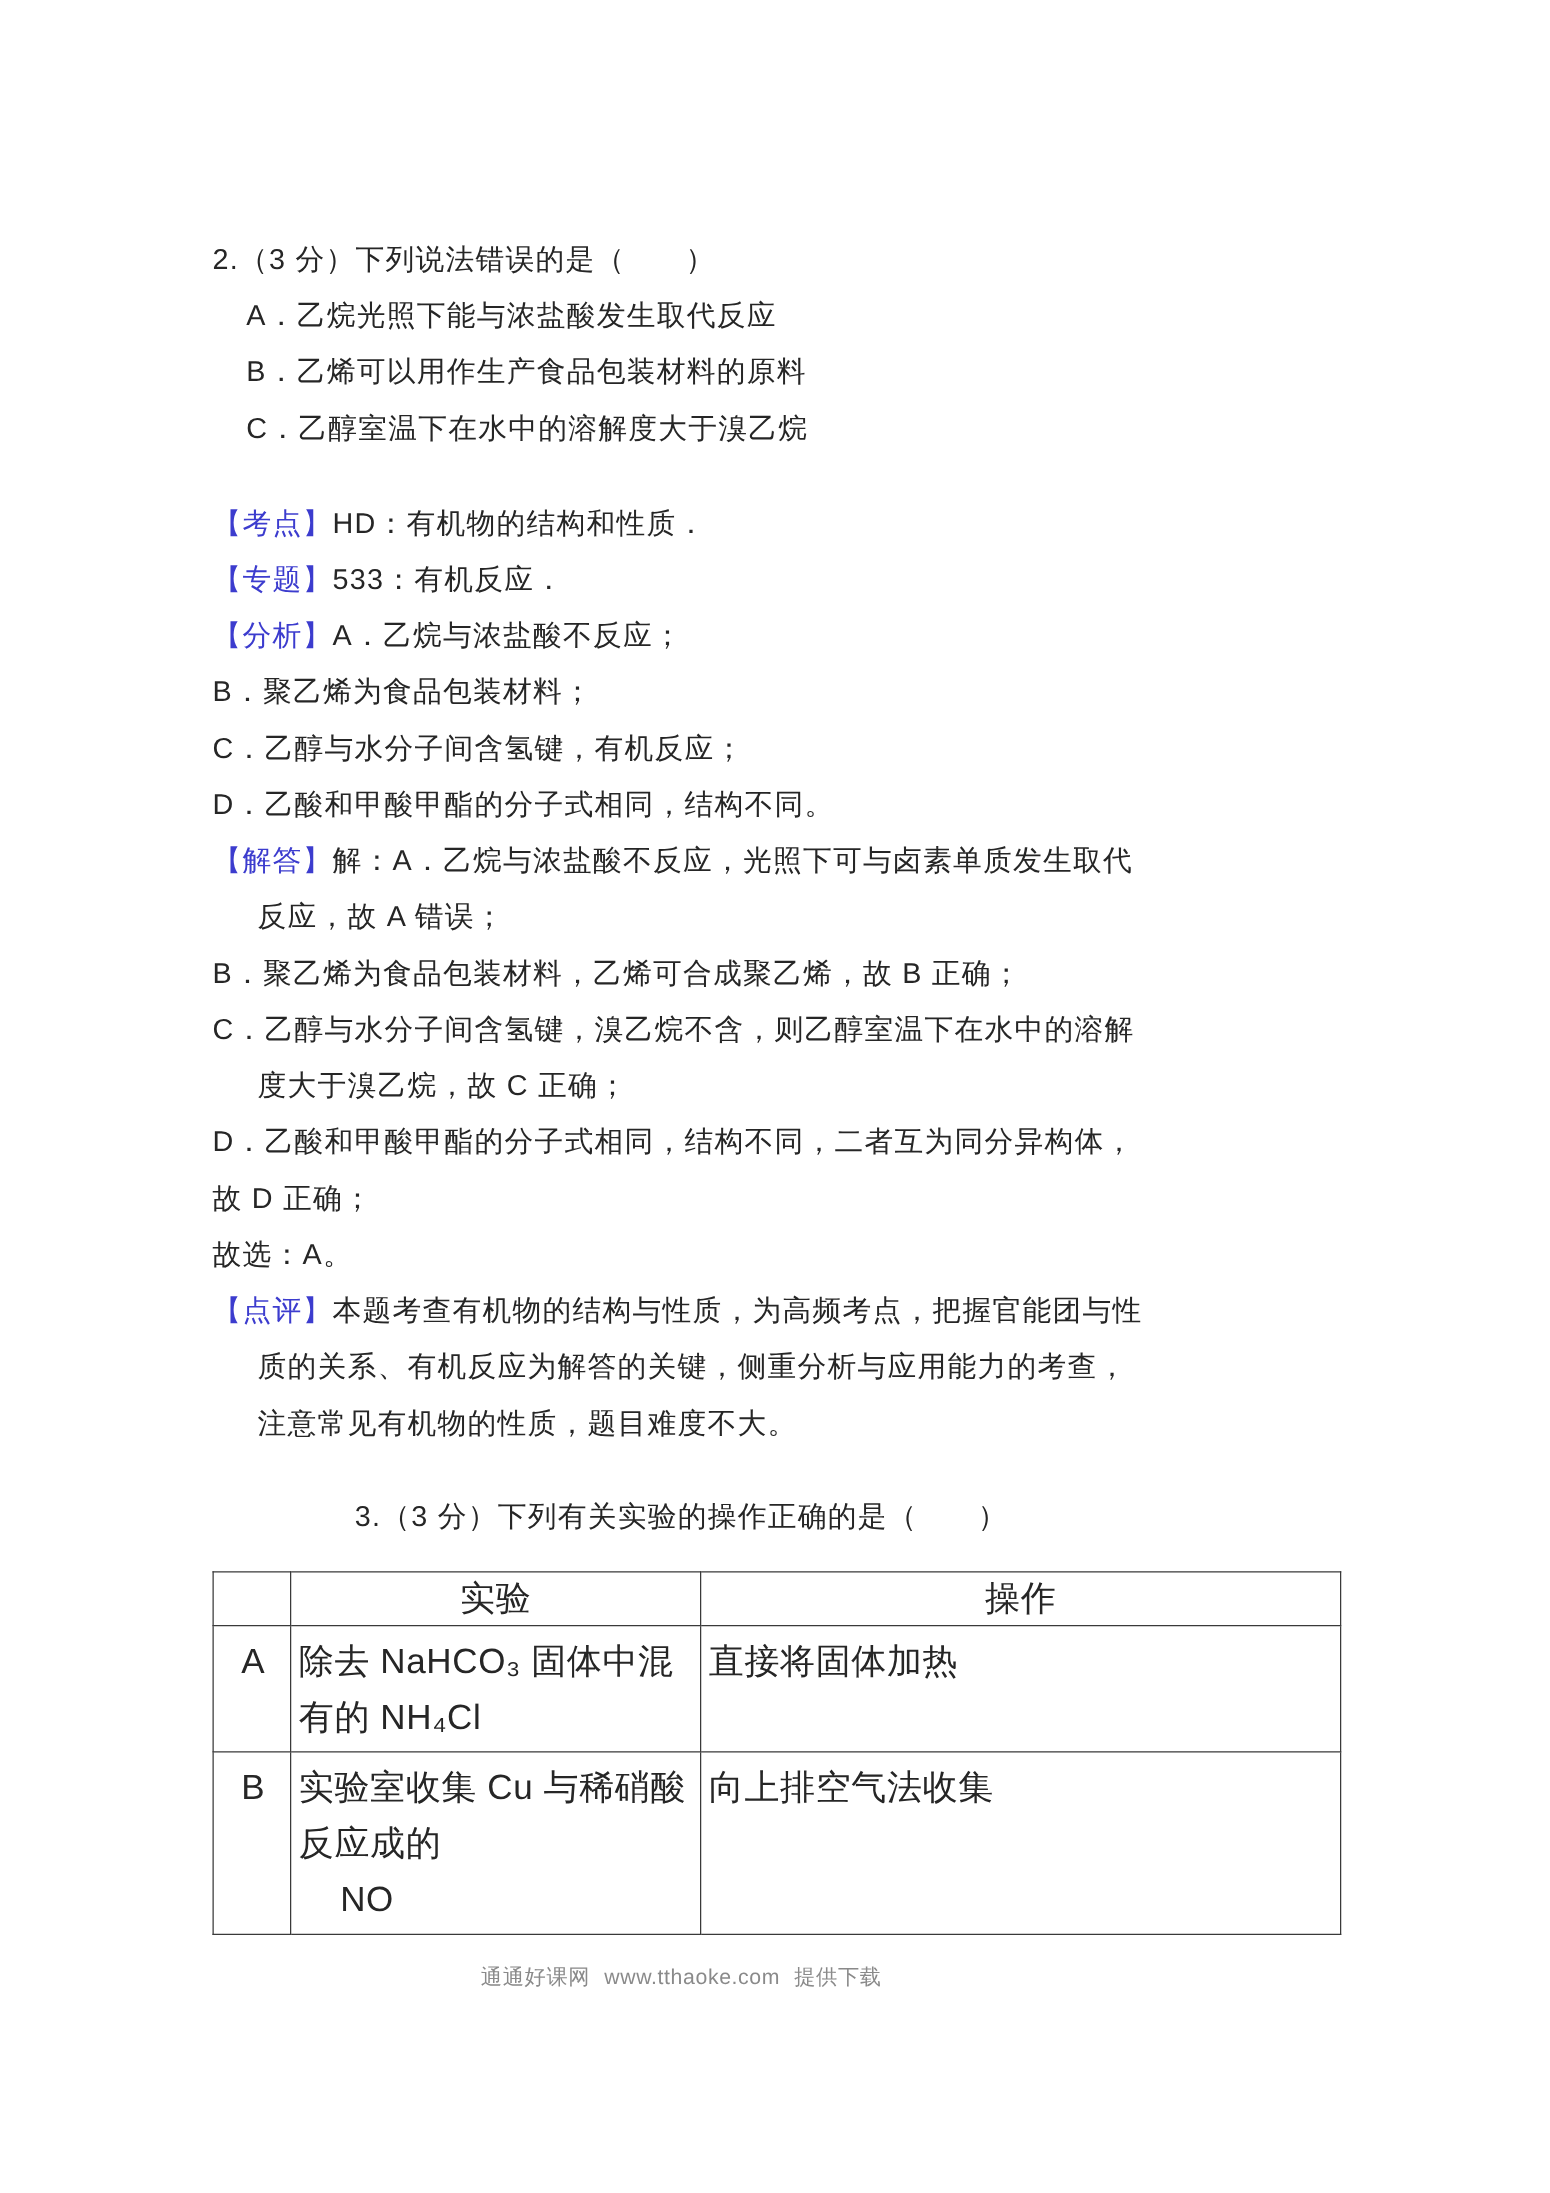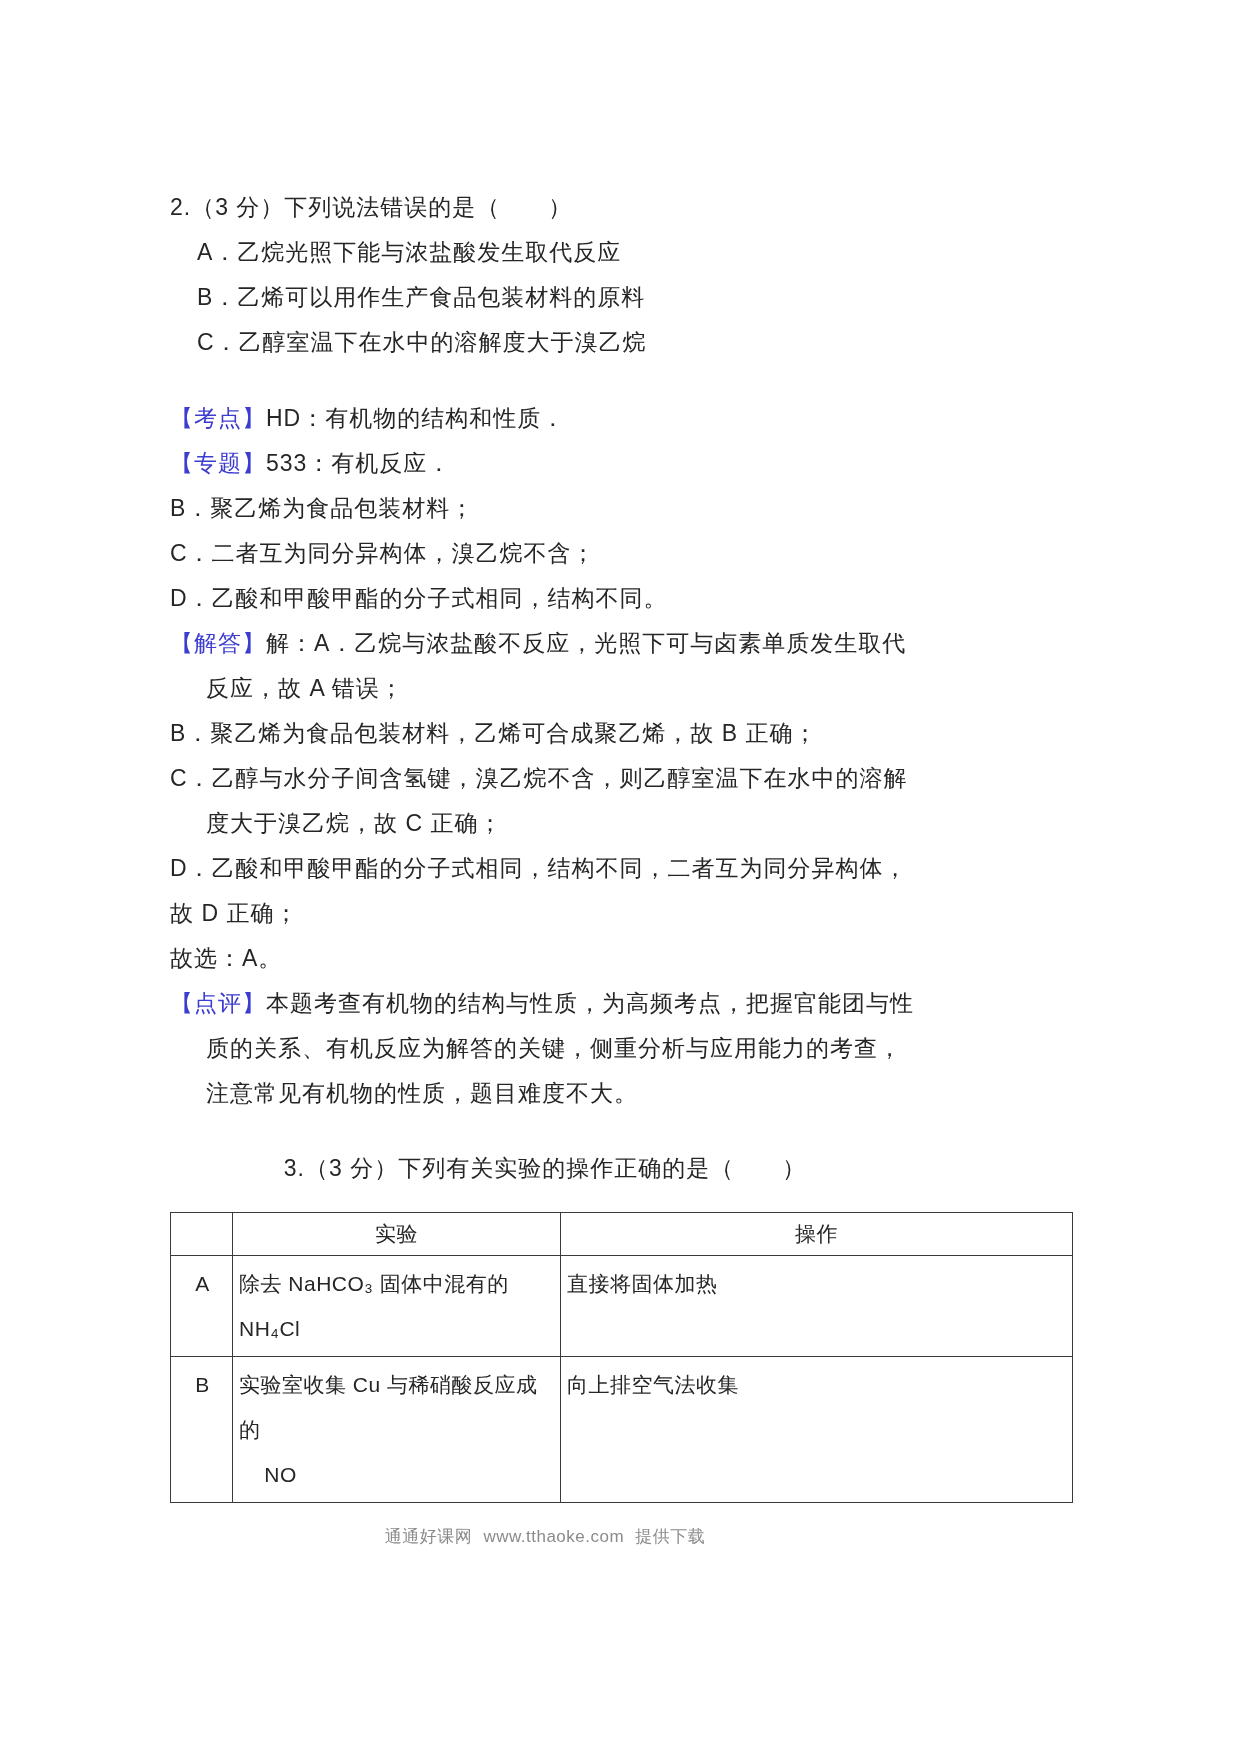"【分析】A．乙烷与浓盐酸不反应；" div.ln { html: none -> <div><span>【分析】</span><span>A．乙烷与浓盐酸不反应；</span></div> }
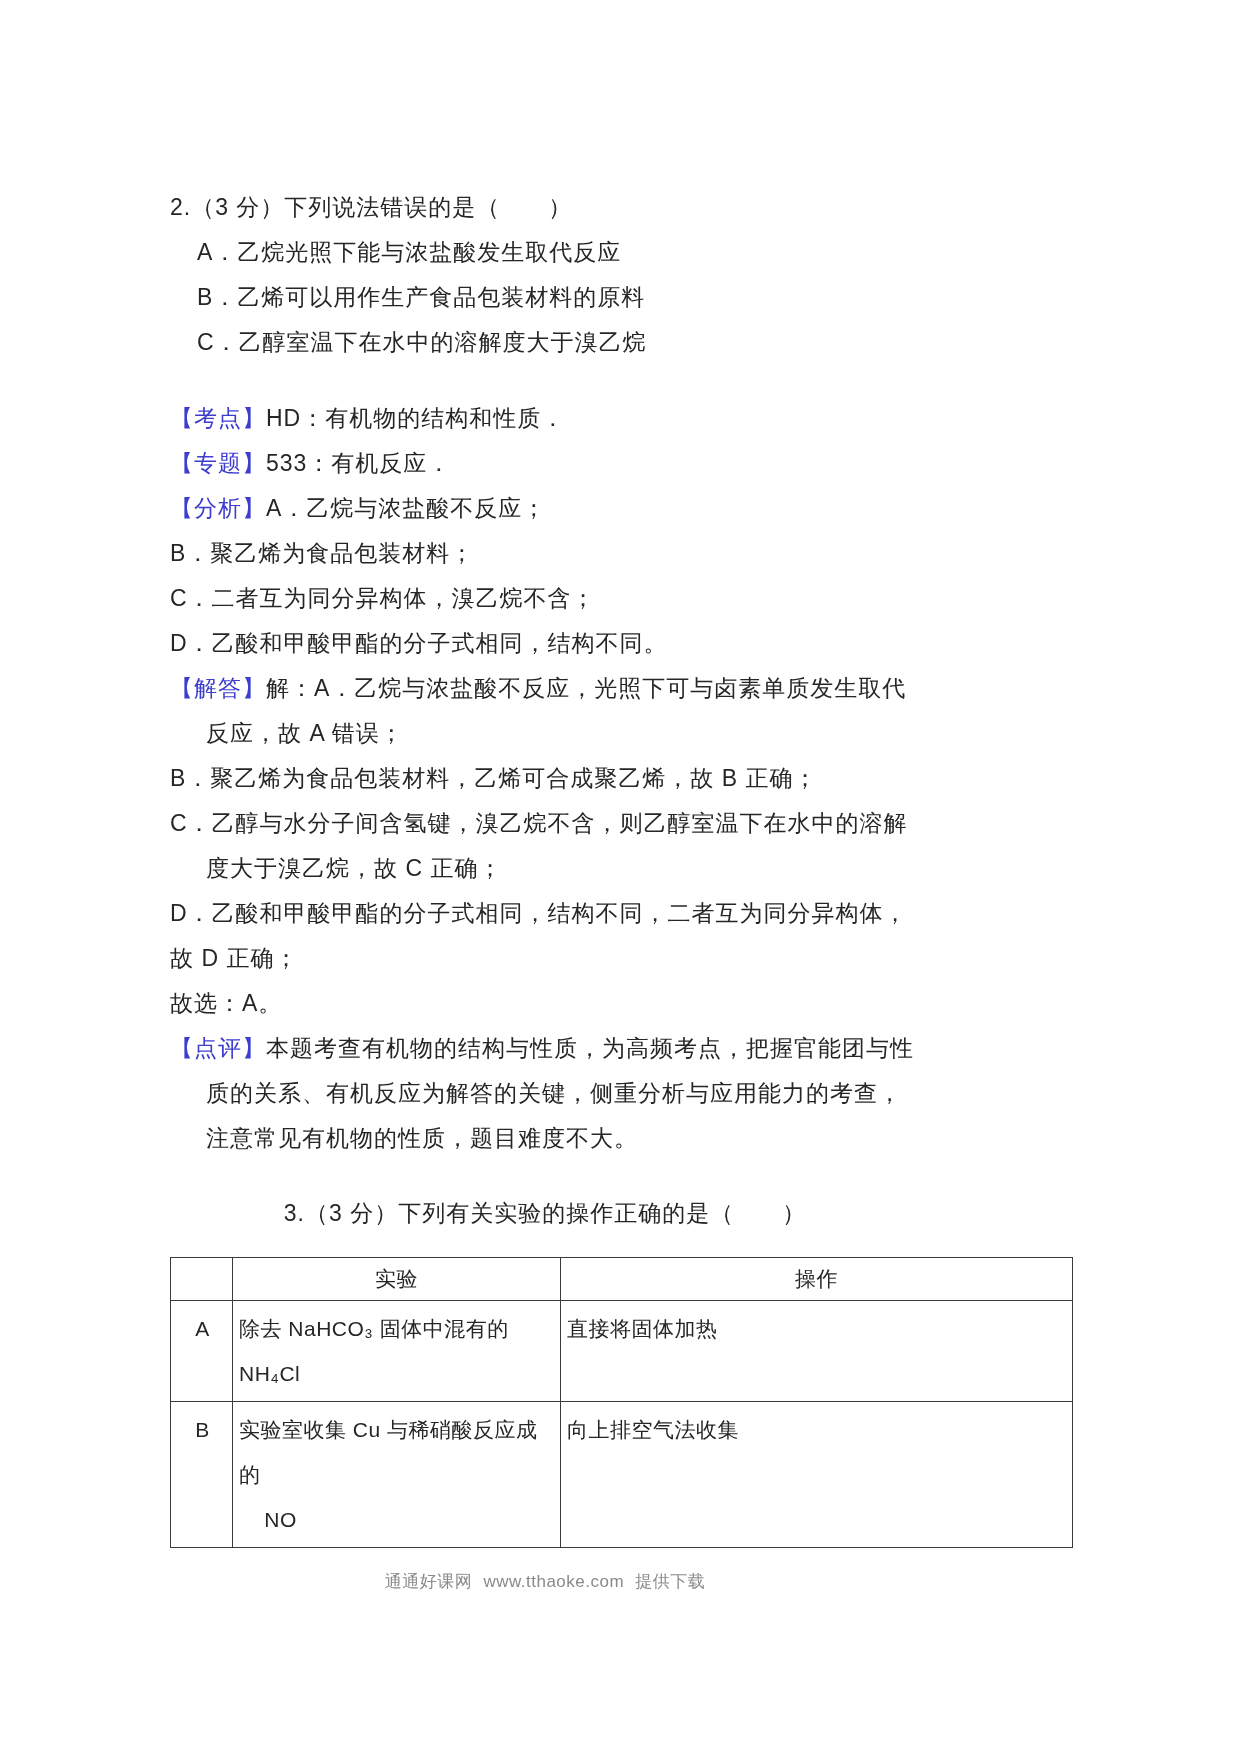"C．二者互为同分异构体，溴乙烷不含；" div.ln { text: 二者互为同分异构体，溴乙烷不含 -> 乙醇与水分子间含氢键，有机反应 }
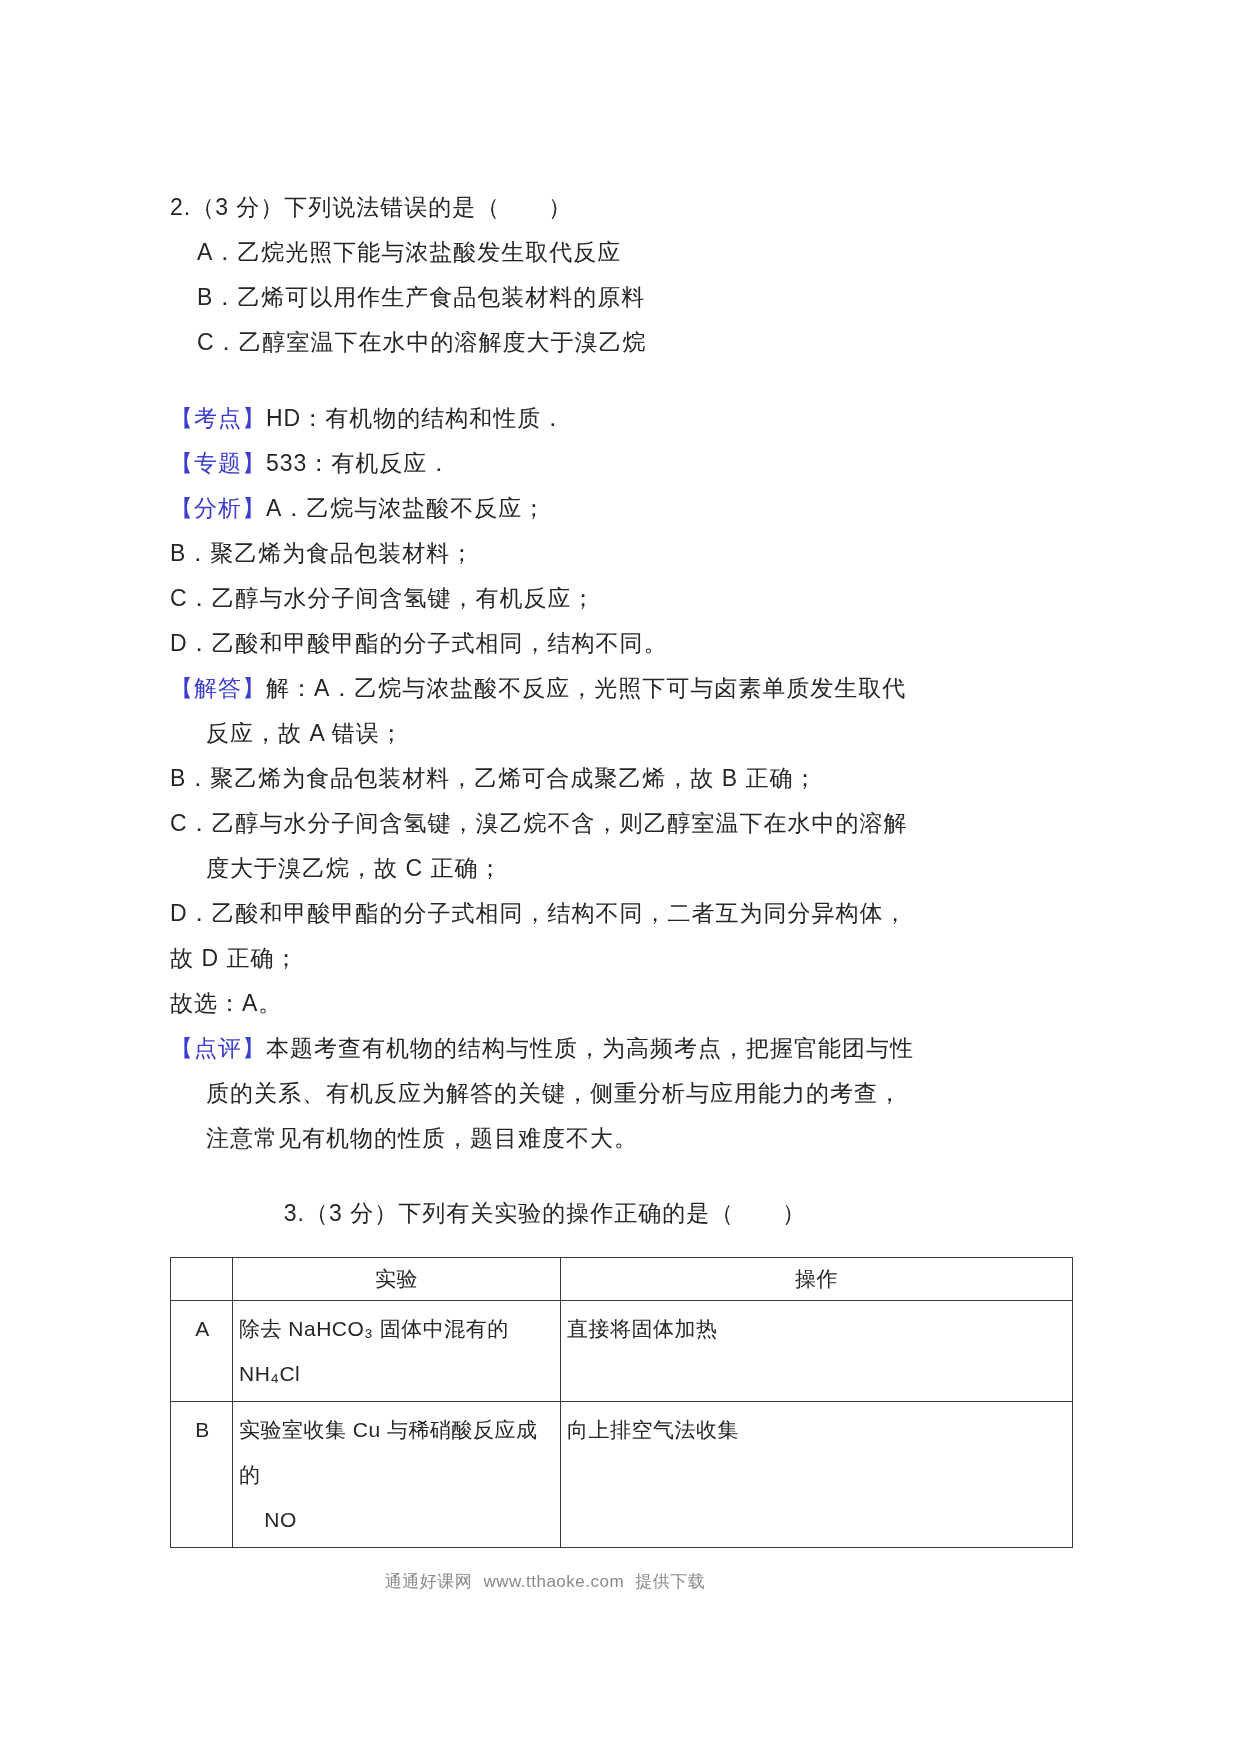"实验" table.exp-table th, table.exp-table td { font-size: 21px -> 28px }
